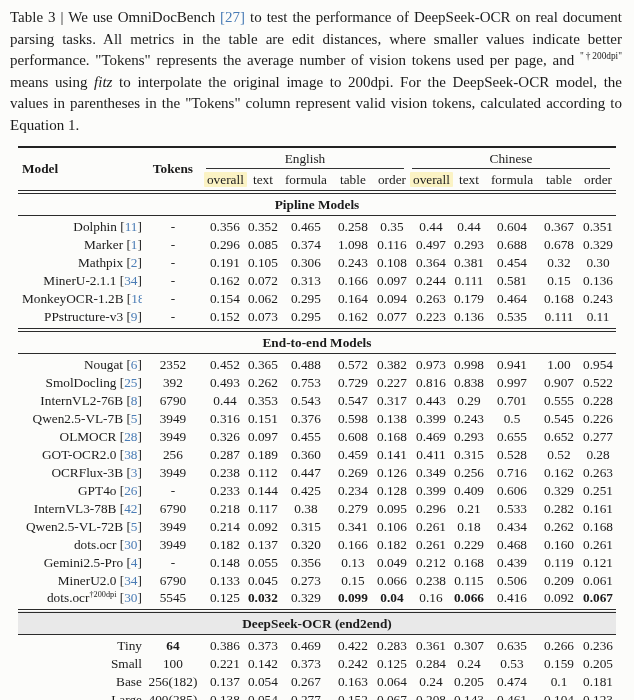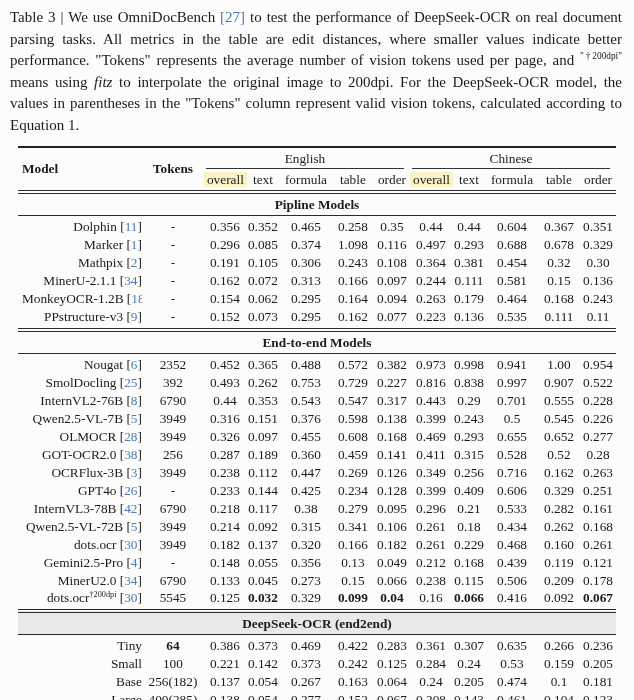"0.178" td.num { text: 0.178 -> 0.061 }
